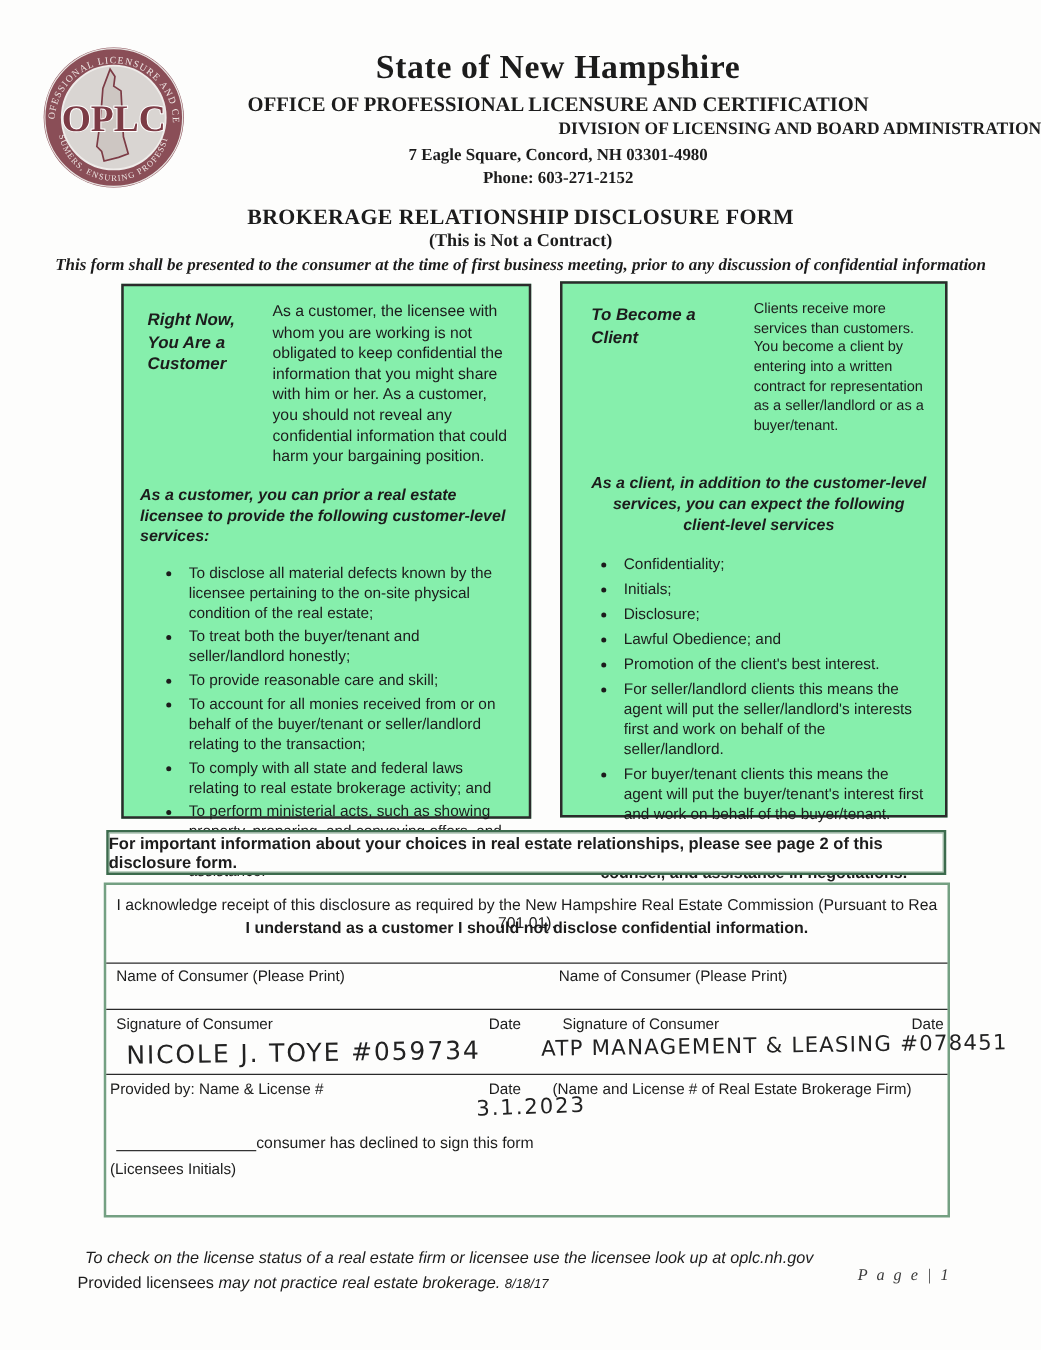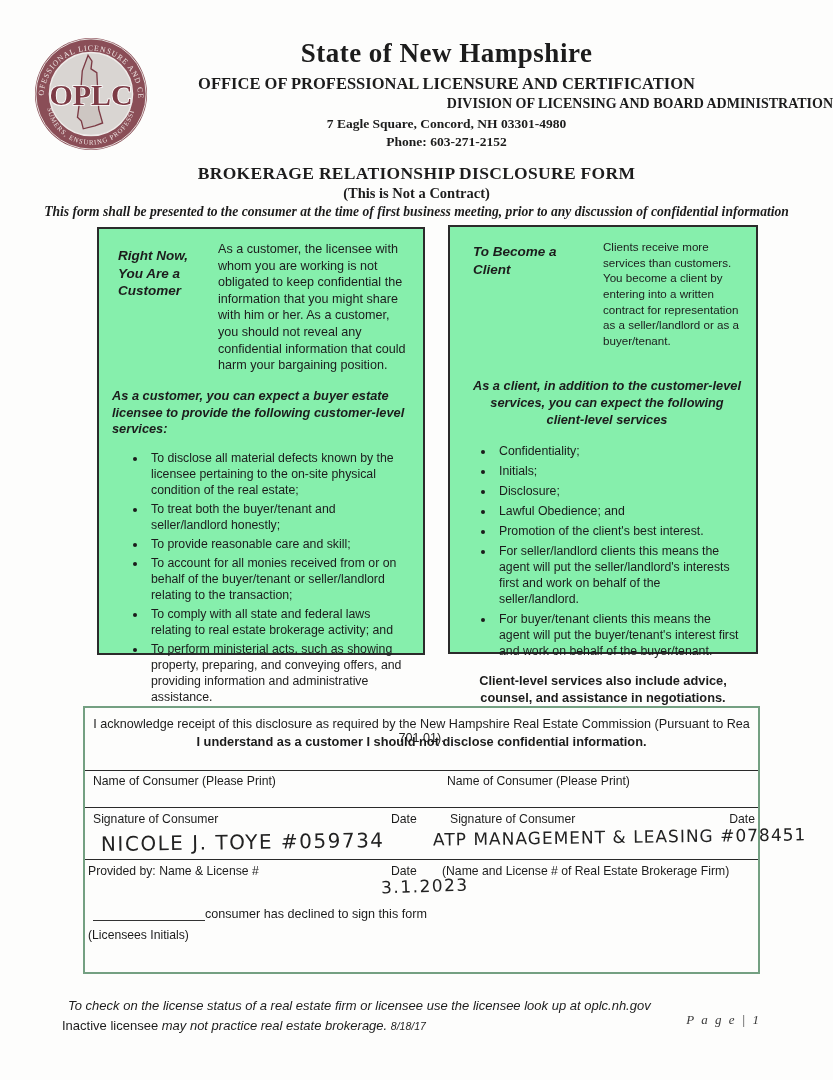"As a customer, you can" div.services-heading { text: expect a buyer -> prior a real }
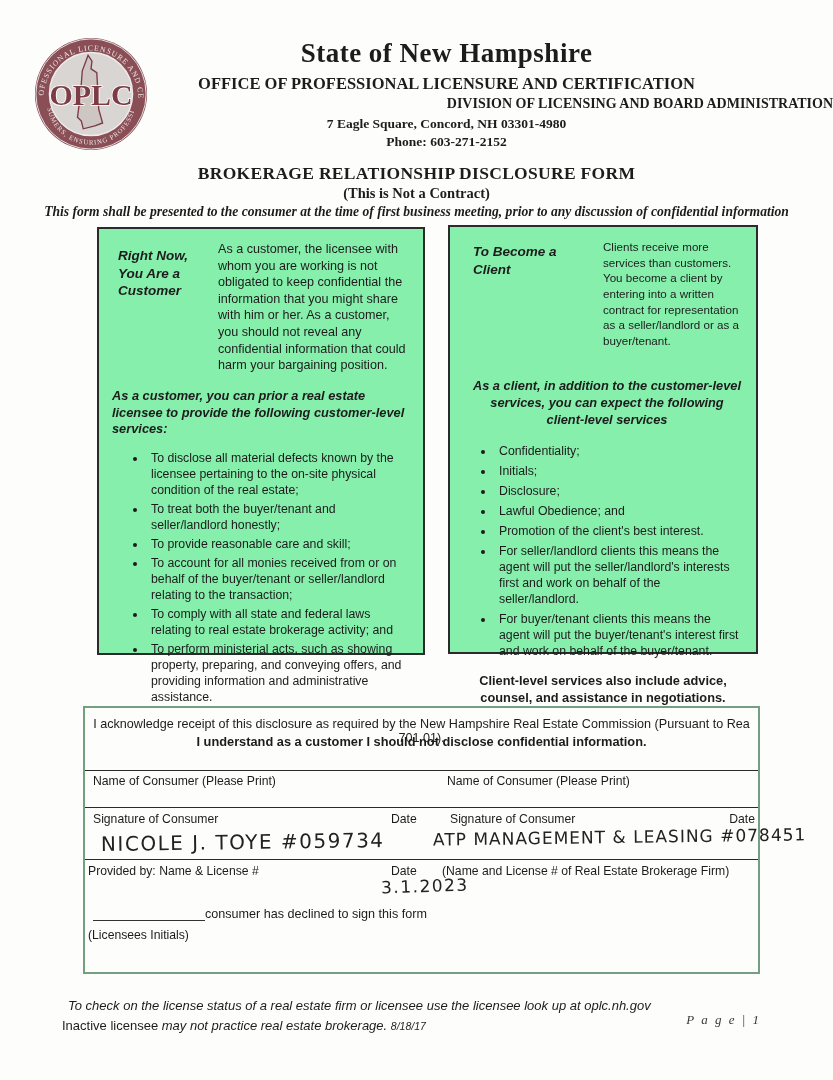"For important information about your" div.notice-banner { html: none -> <div> <span>For important information about your choices in real estate relationships, please see page 2 of this disclosure form.</span> </div> }
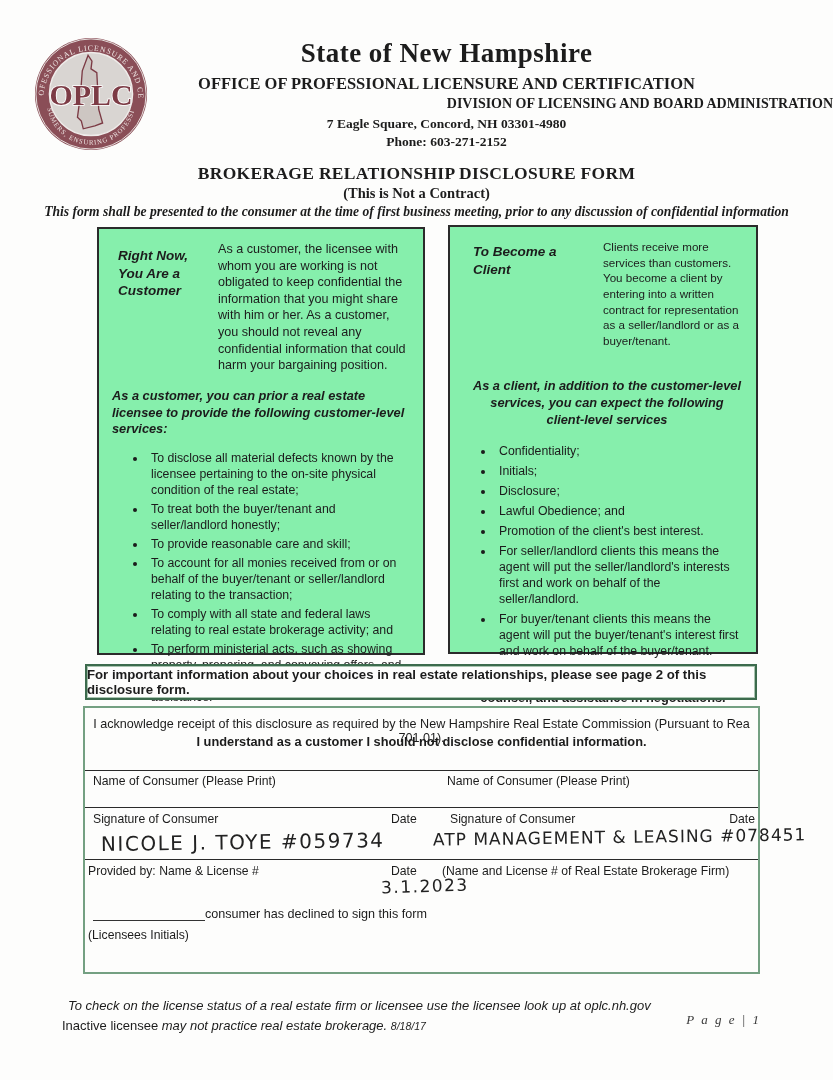"Inactive licensee" span { text: Inactive licensee -> Provided licensees }
